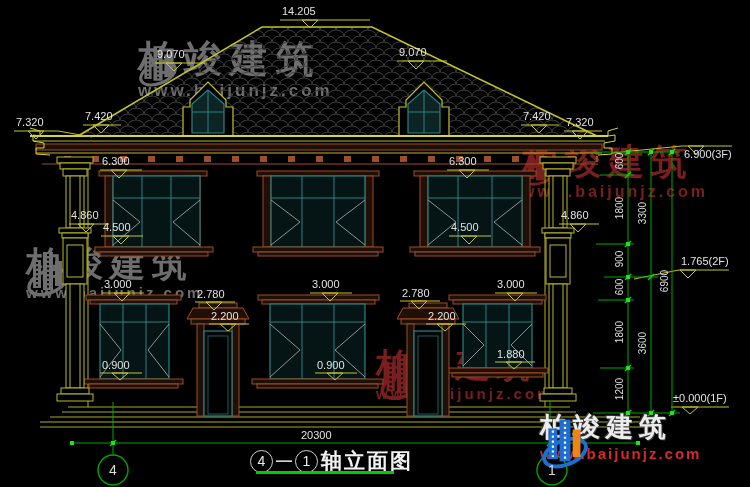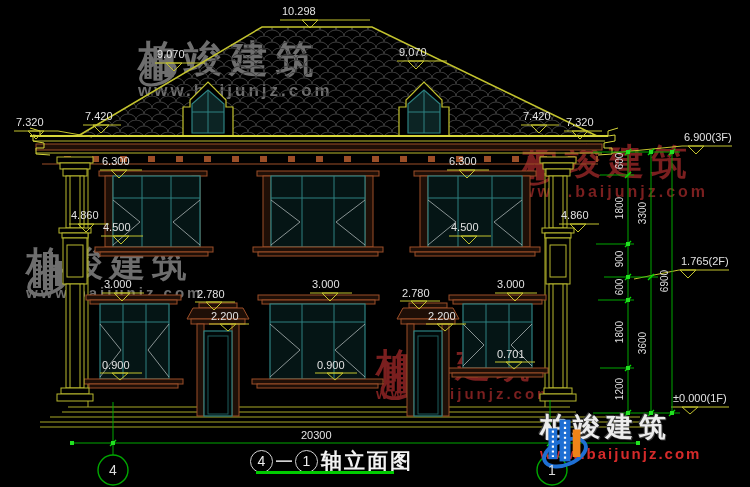"10.298" span.lbl { text: 10.298 -> 14.205 }
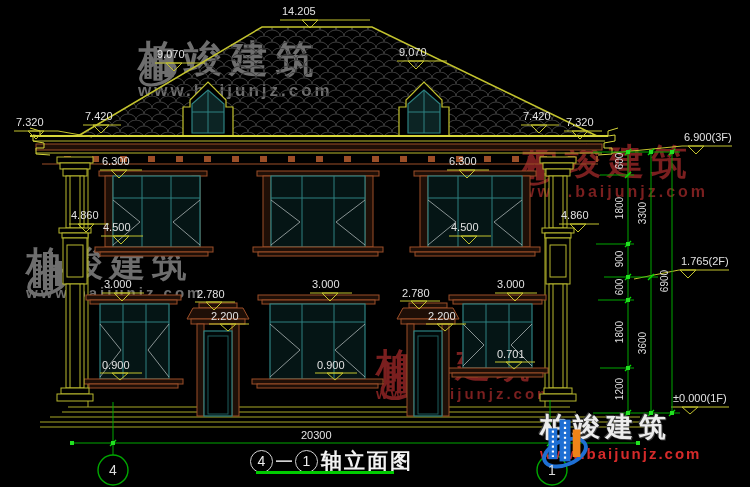"6.900(3F)" span.lbl { top: 132px -> 149px }
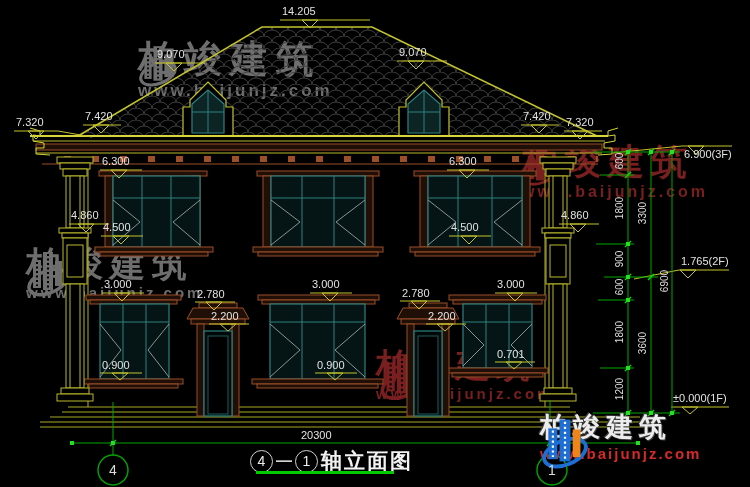"0.701" span.lbl { text: 0.701 -> 1.880 }
